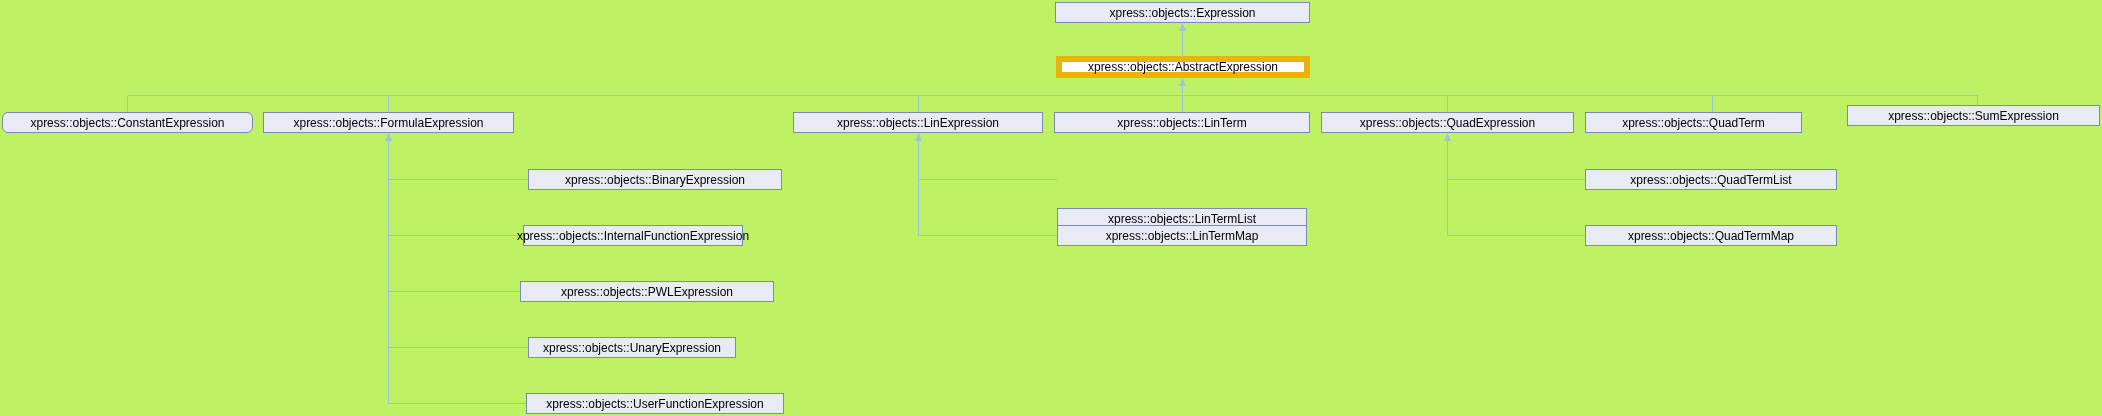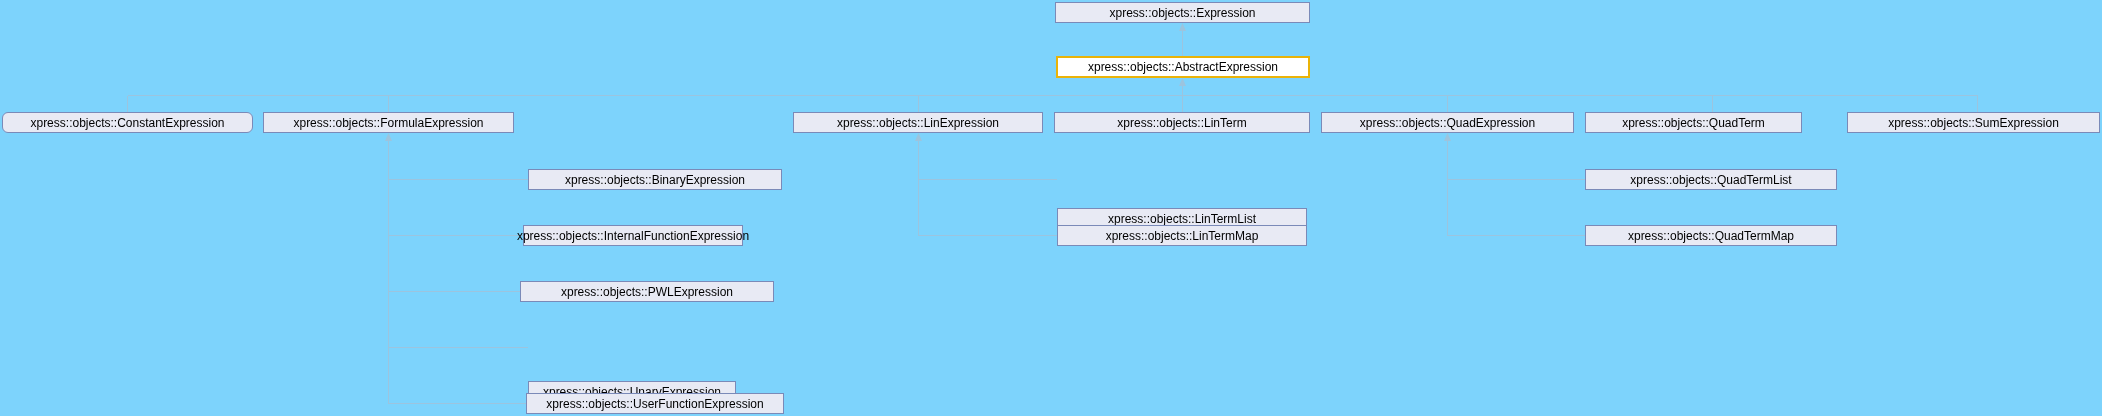"xpress::objects::Expression" #canvas { background: #7dd3fc -> #bef264 }
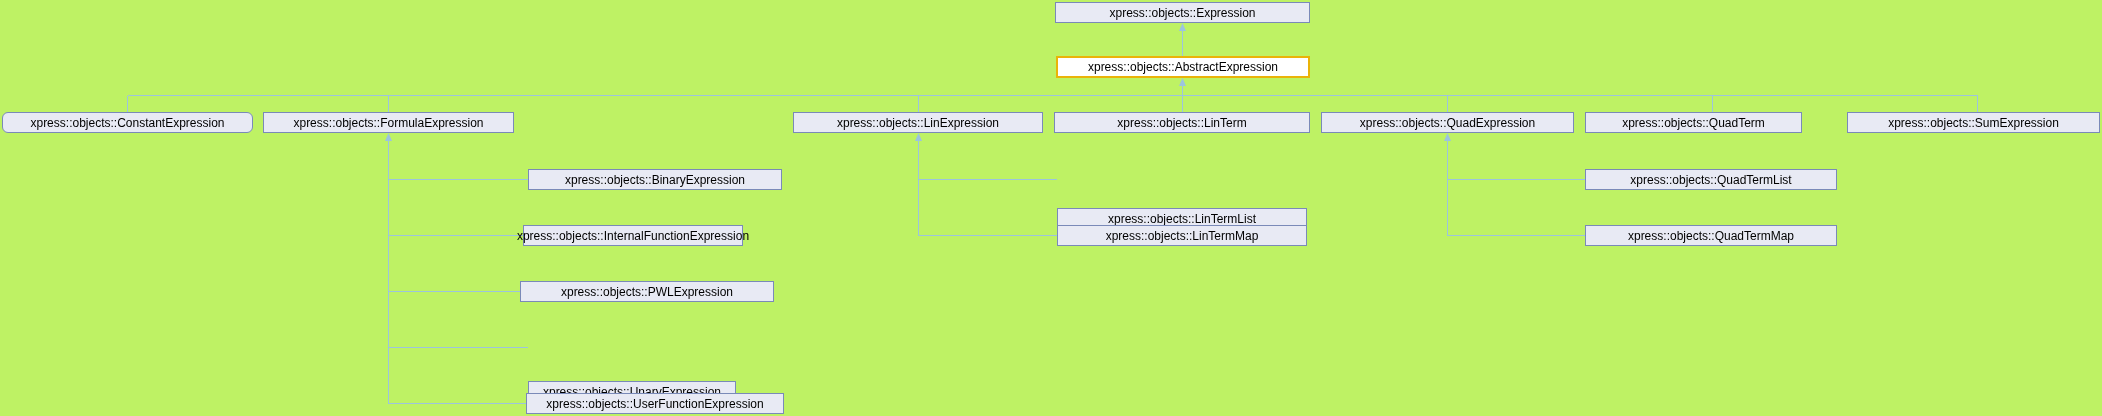"xpress::objects::AbstractExpression" .node.highlight { border: 2px solid #eab308 -> 6px solid #eab308 }
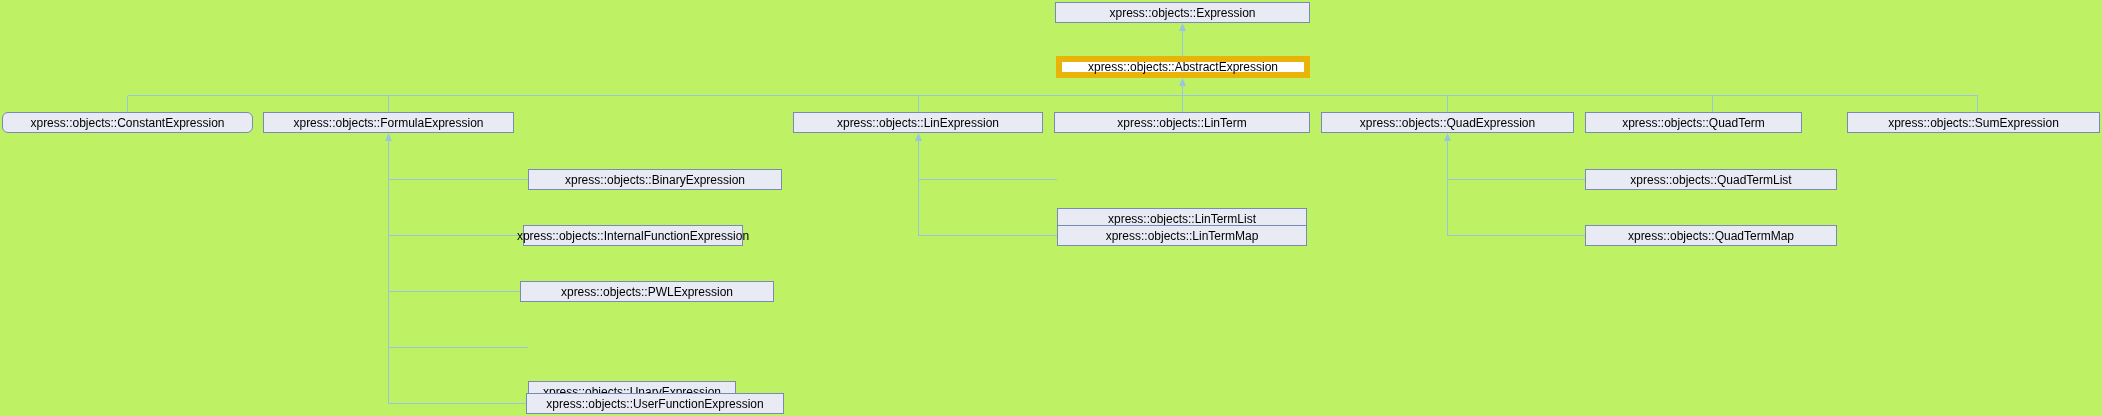"xpress::objects::SumExpression" .n-sumexpr { top: 112px -> 105px }
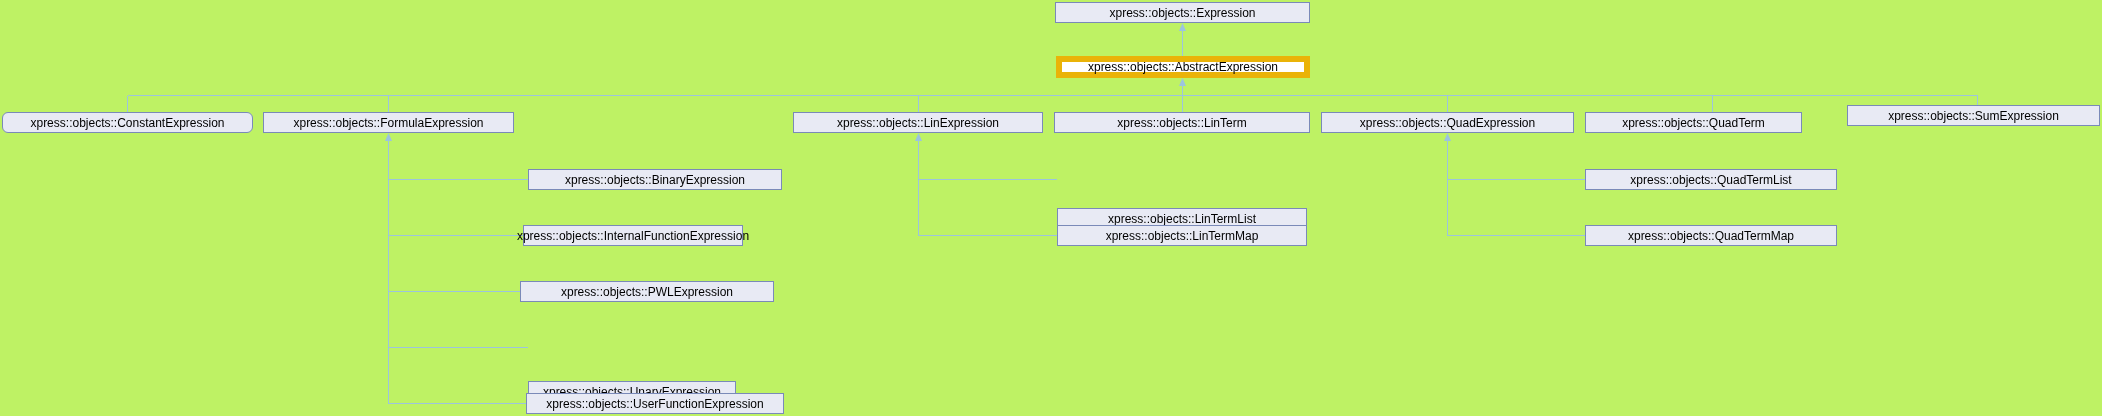"xpress::objects::UnaryExpression" .n-unary { margin-top: 44px -> none }
